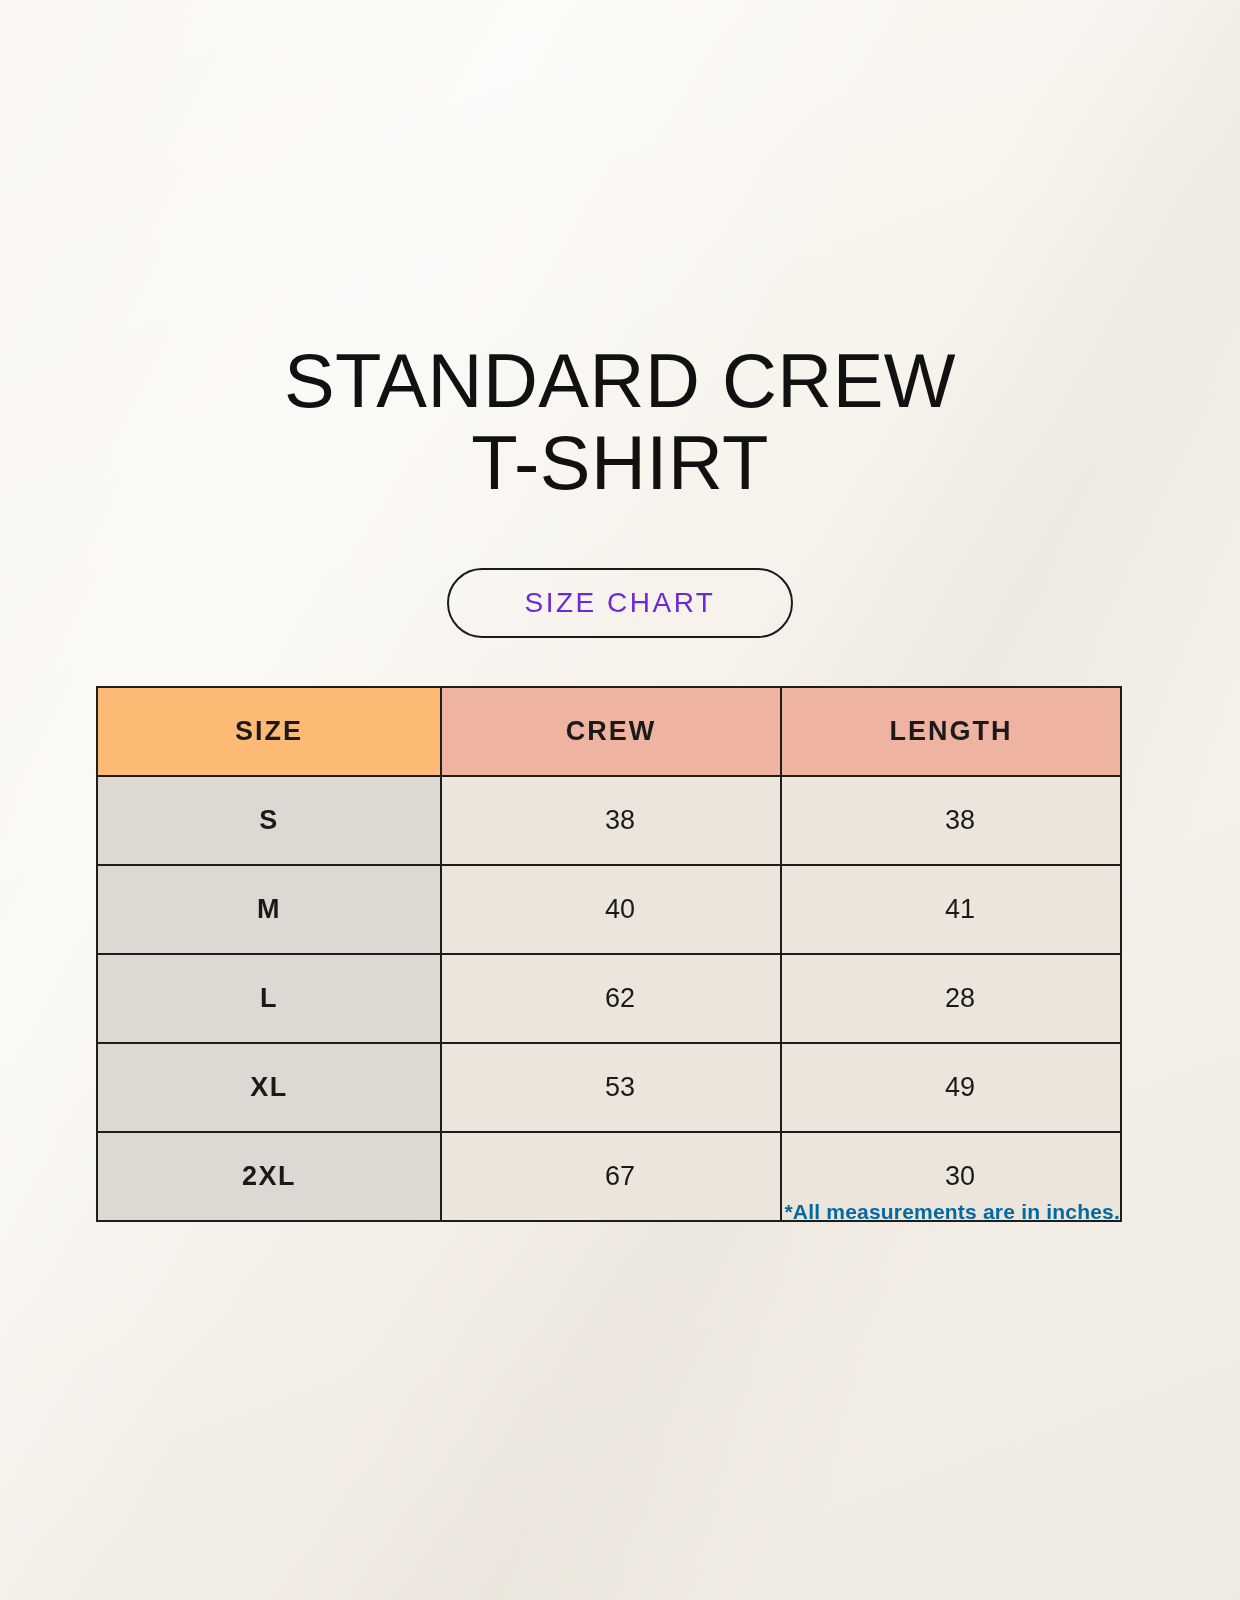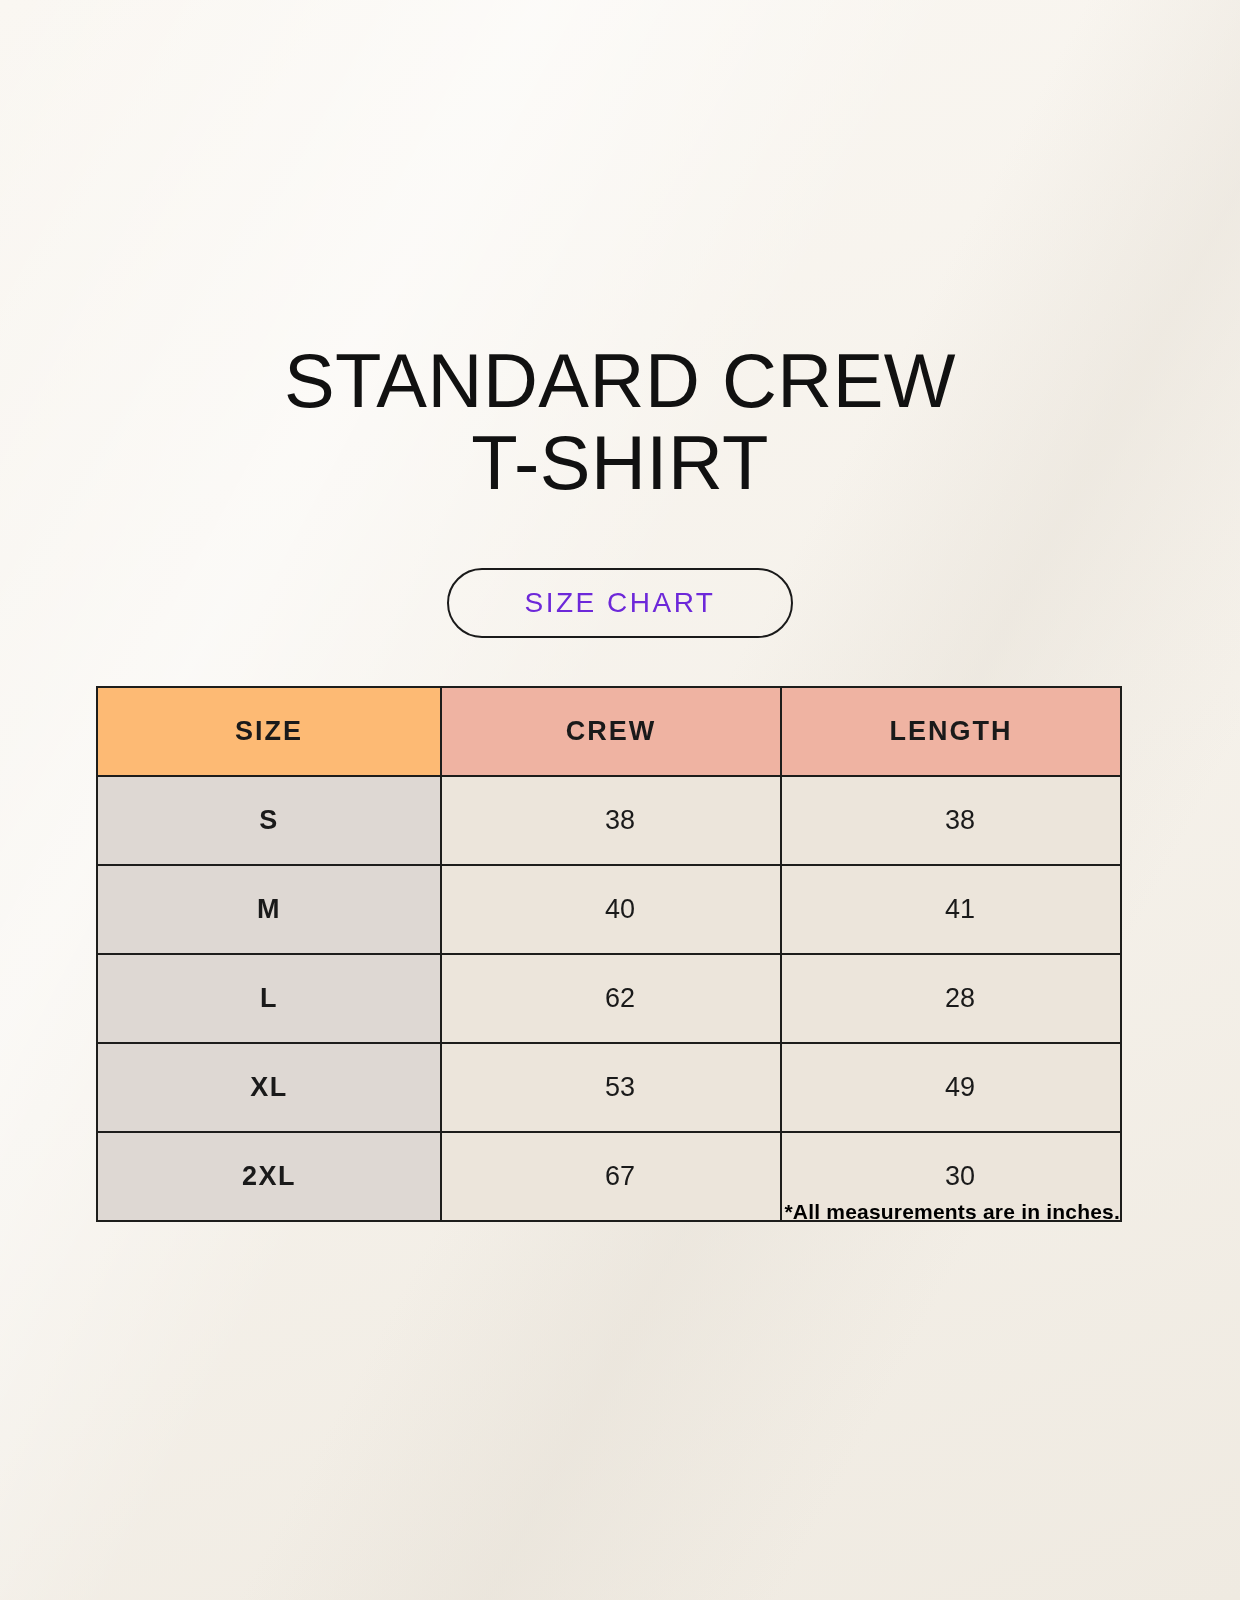"*All measurements are in inches." .footnote { color: #000000 -> #0369a1 }
